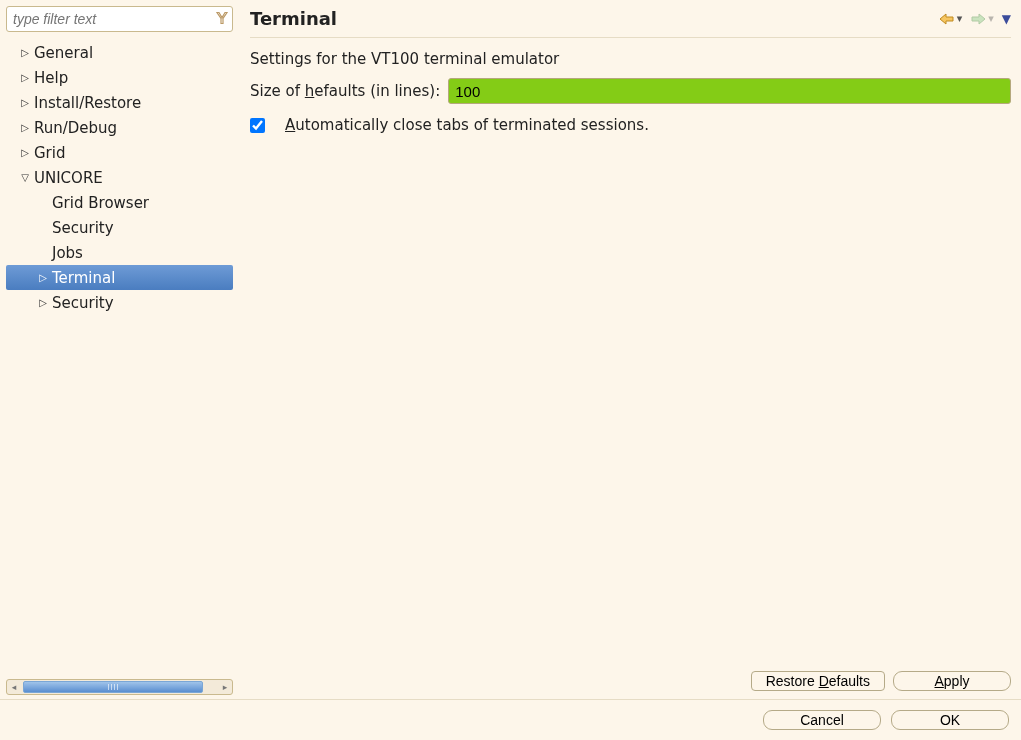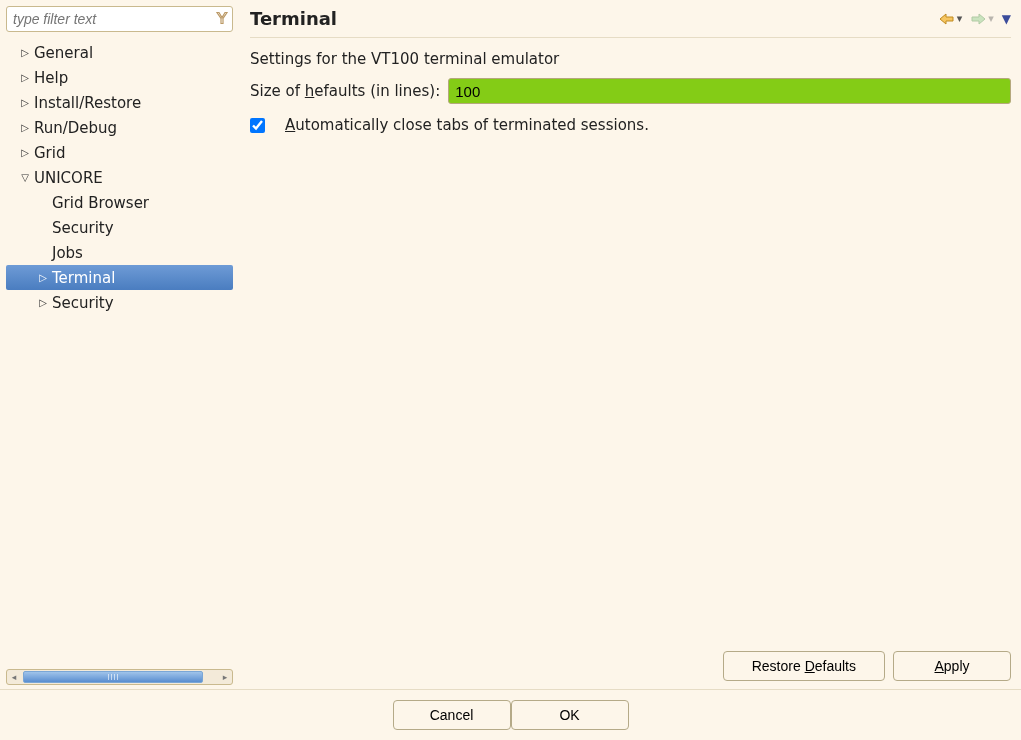"Restore Defaults" button.std { height: 30px -> 20px; padding: 0 28px -> 0 14px }
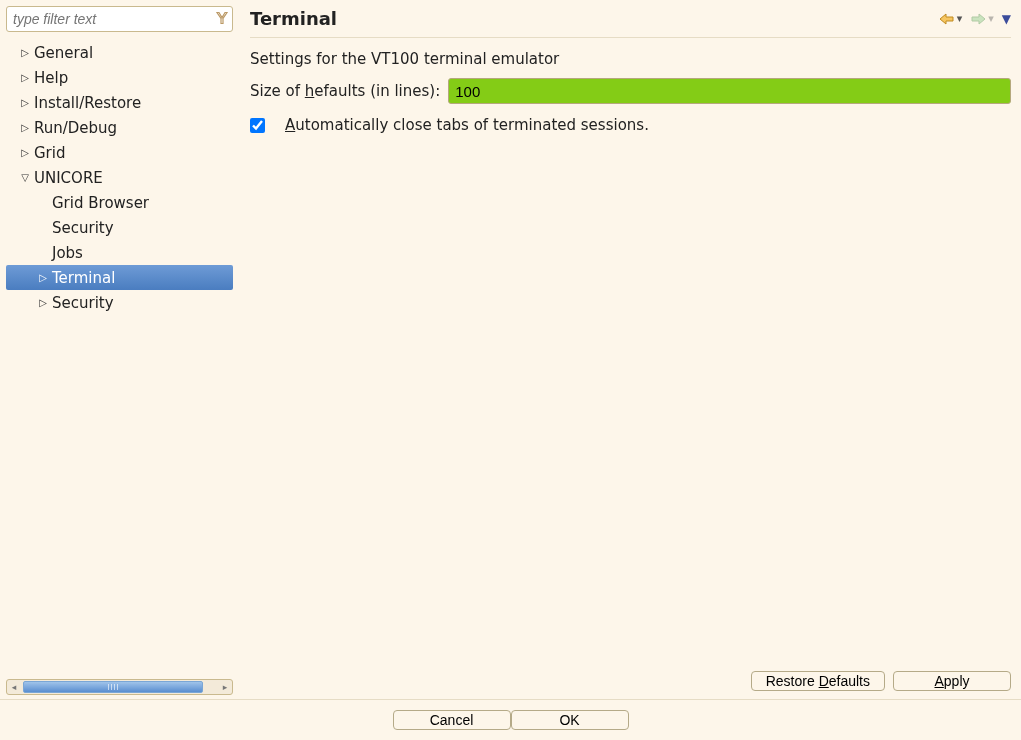"Apply" button.std.wide { border-radius: none -> 9px }
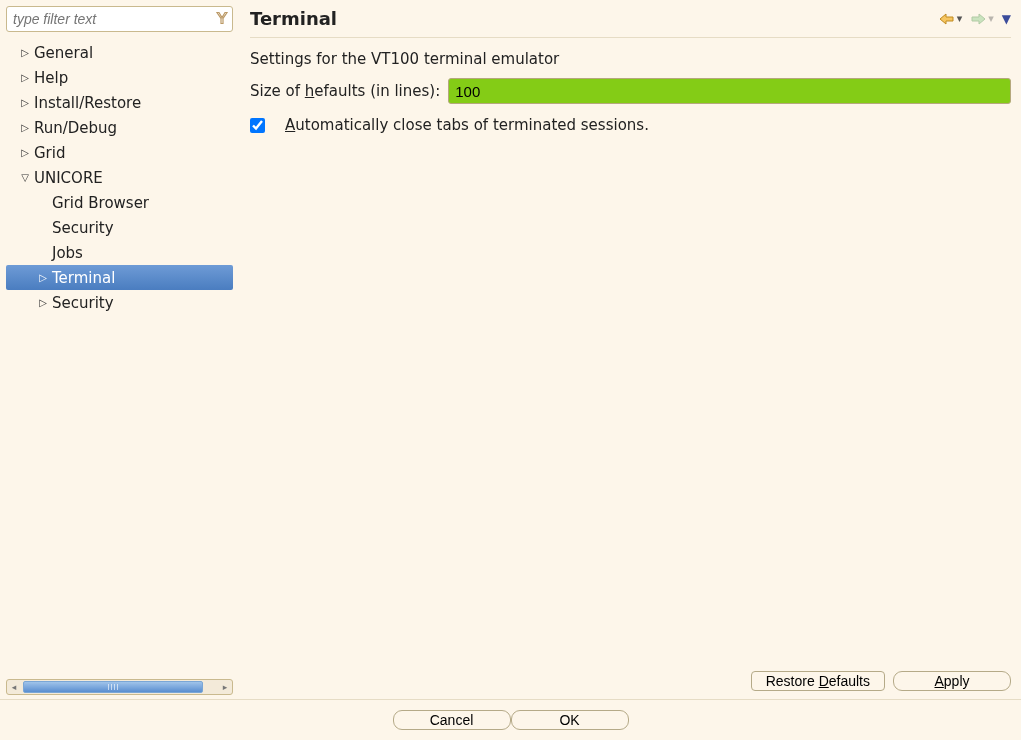"Cancel" .dialog-footer { gap: none -> 10px; justify-content: center -> flex-end }
